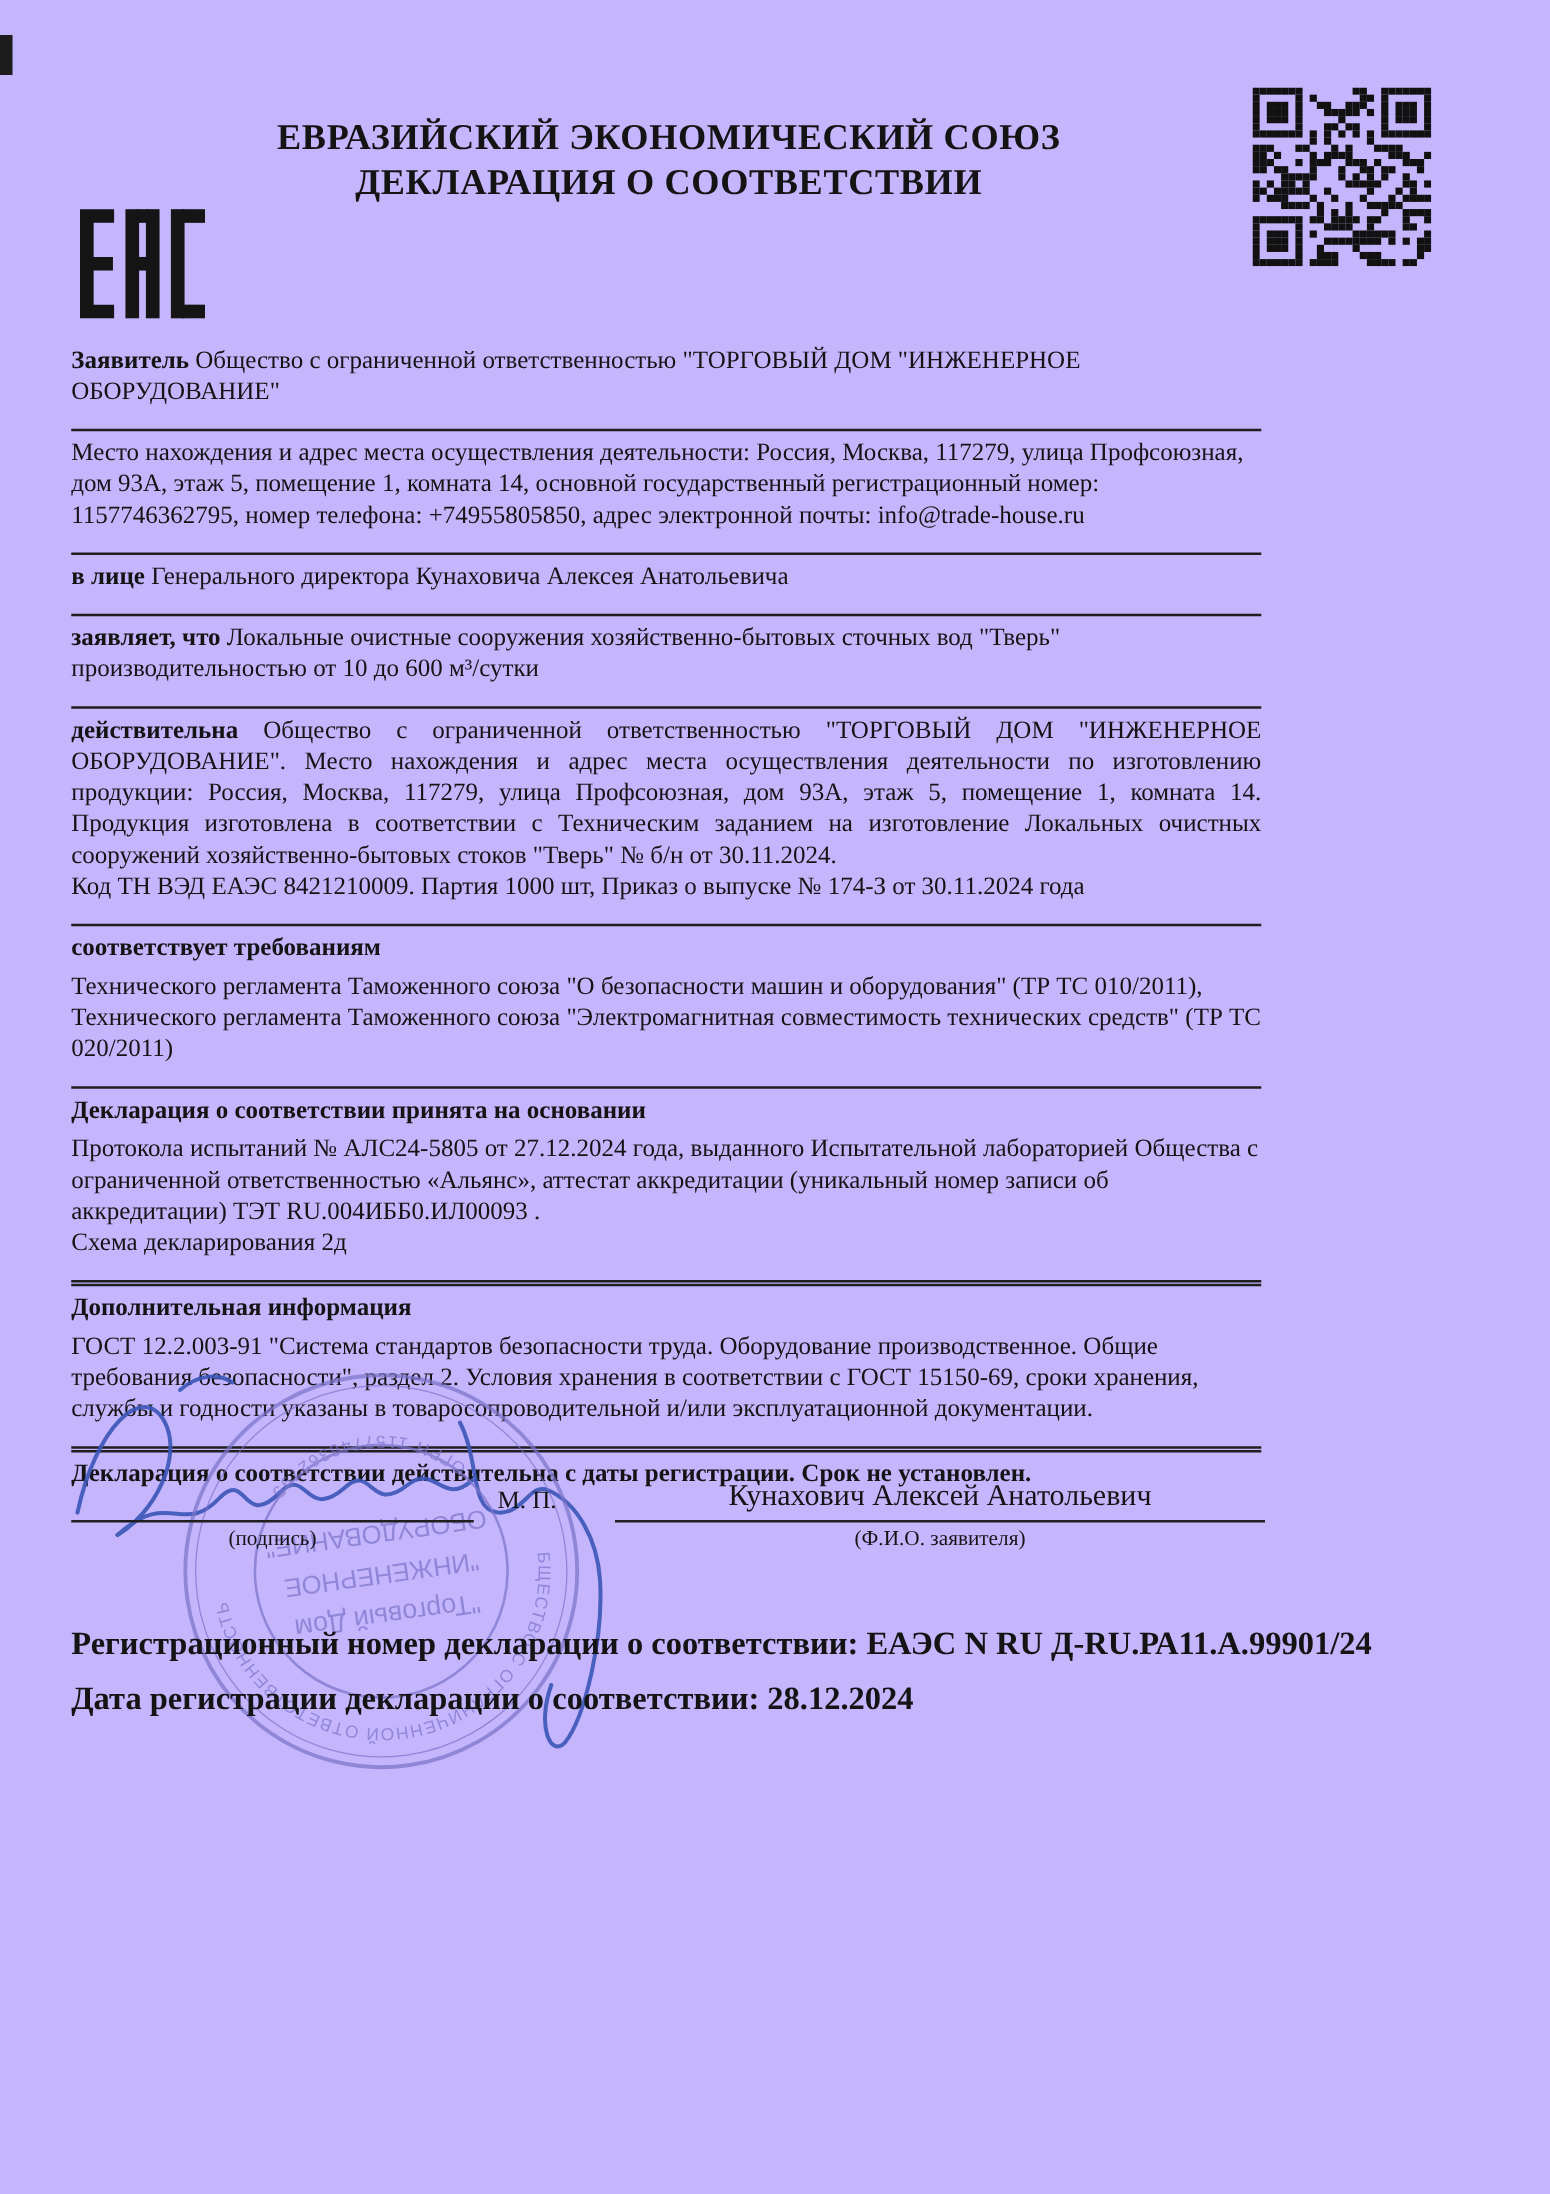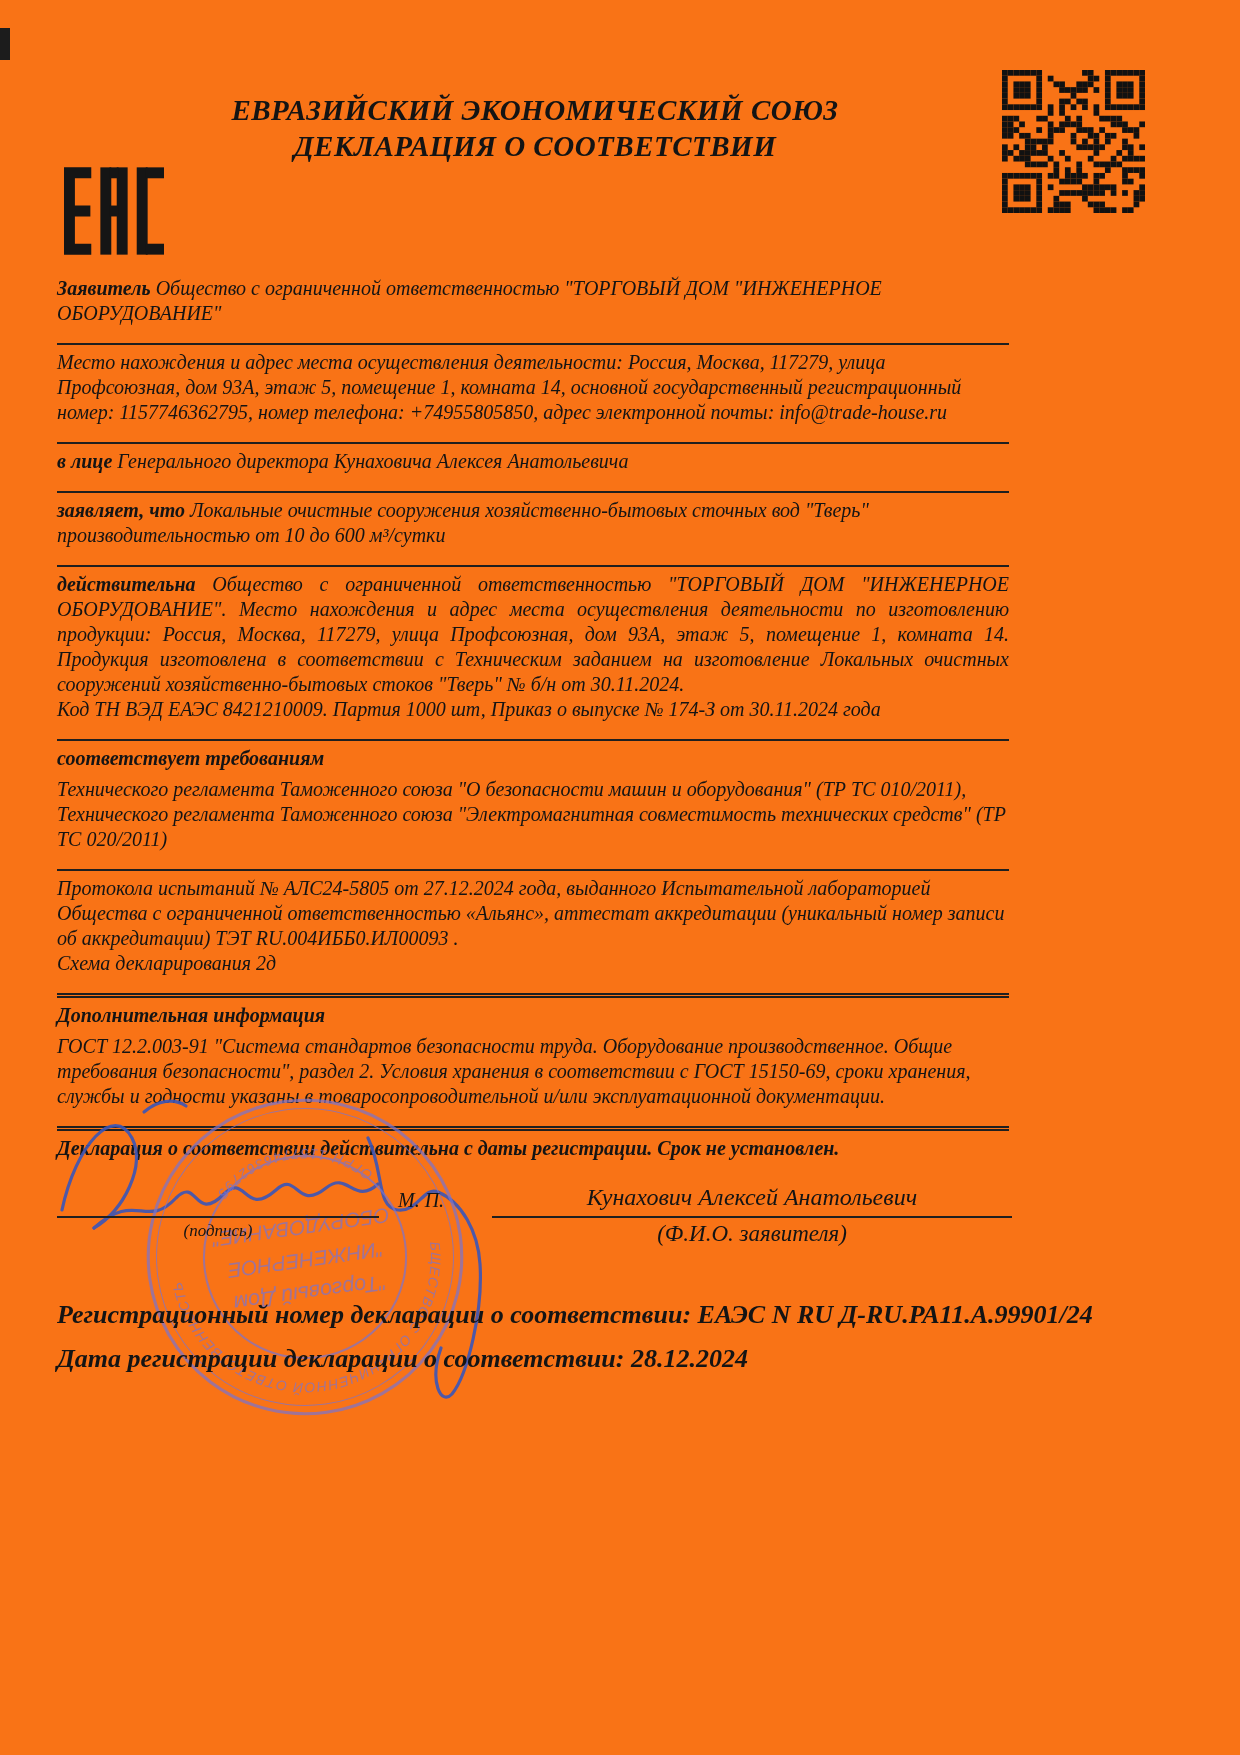"ЕВРАЗИЙСКИЙ ЭКОНОМИЧЕСКИЙ СОЮЗ" .page { background: #f97316 -> #c4b5fd; font-style: italic -> none }
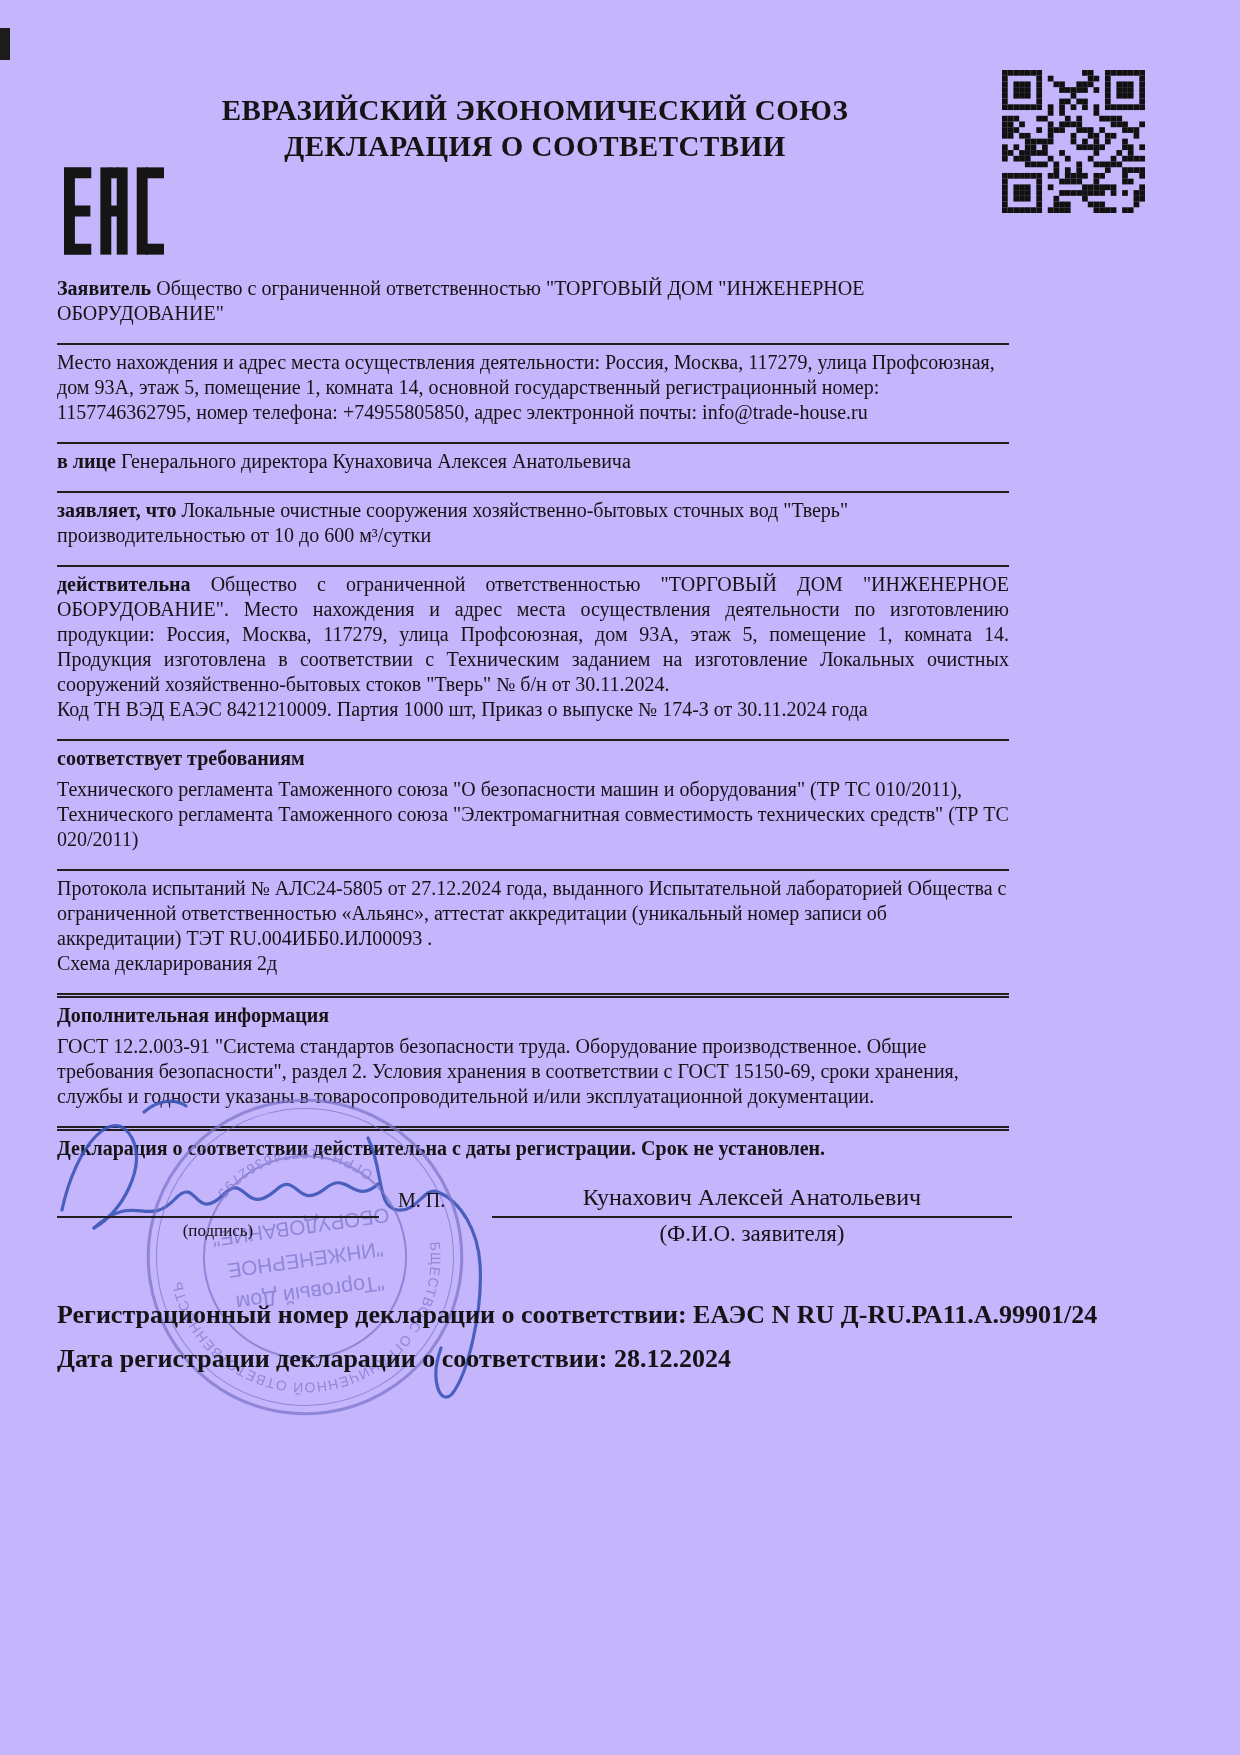"Декларация о соответствии принята на" div.head { html: none -> <div>Декларация о соответствии принята на основании</div> }
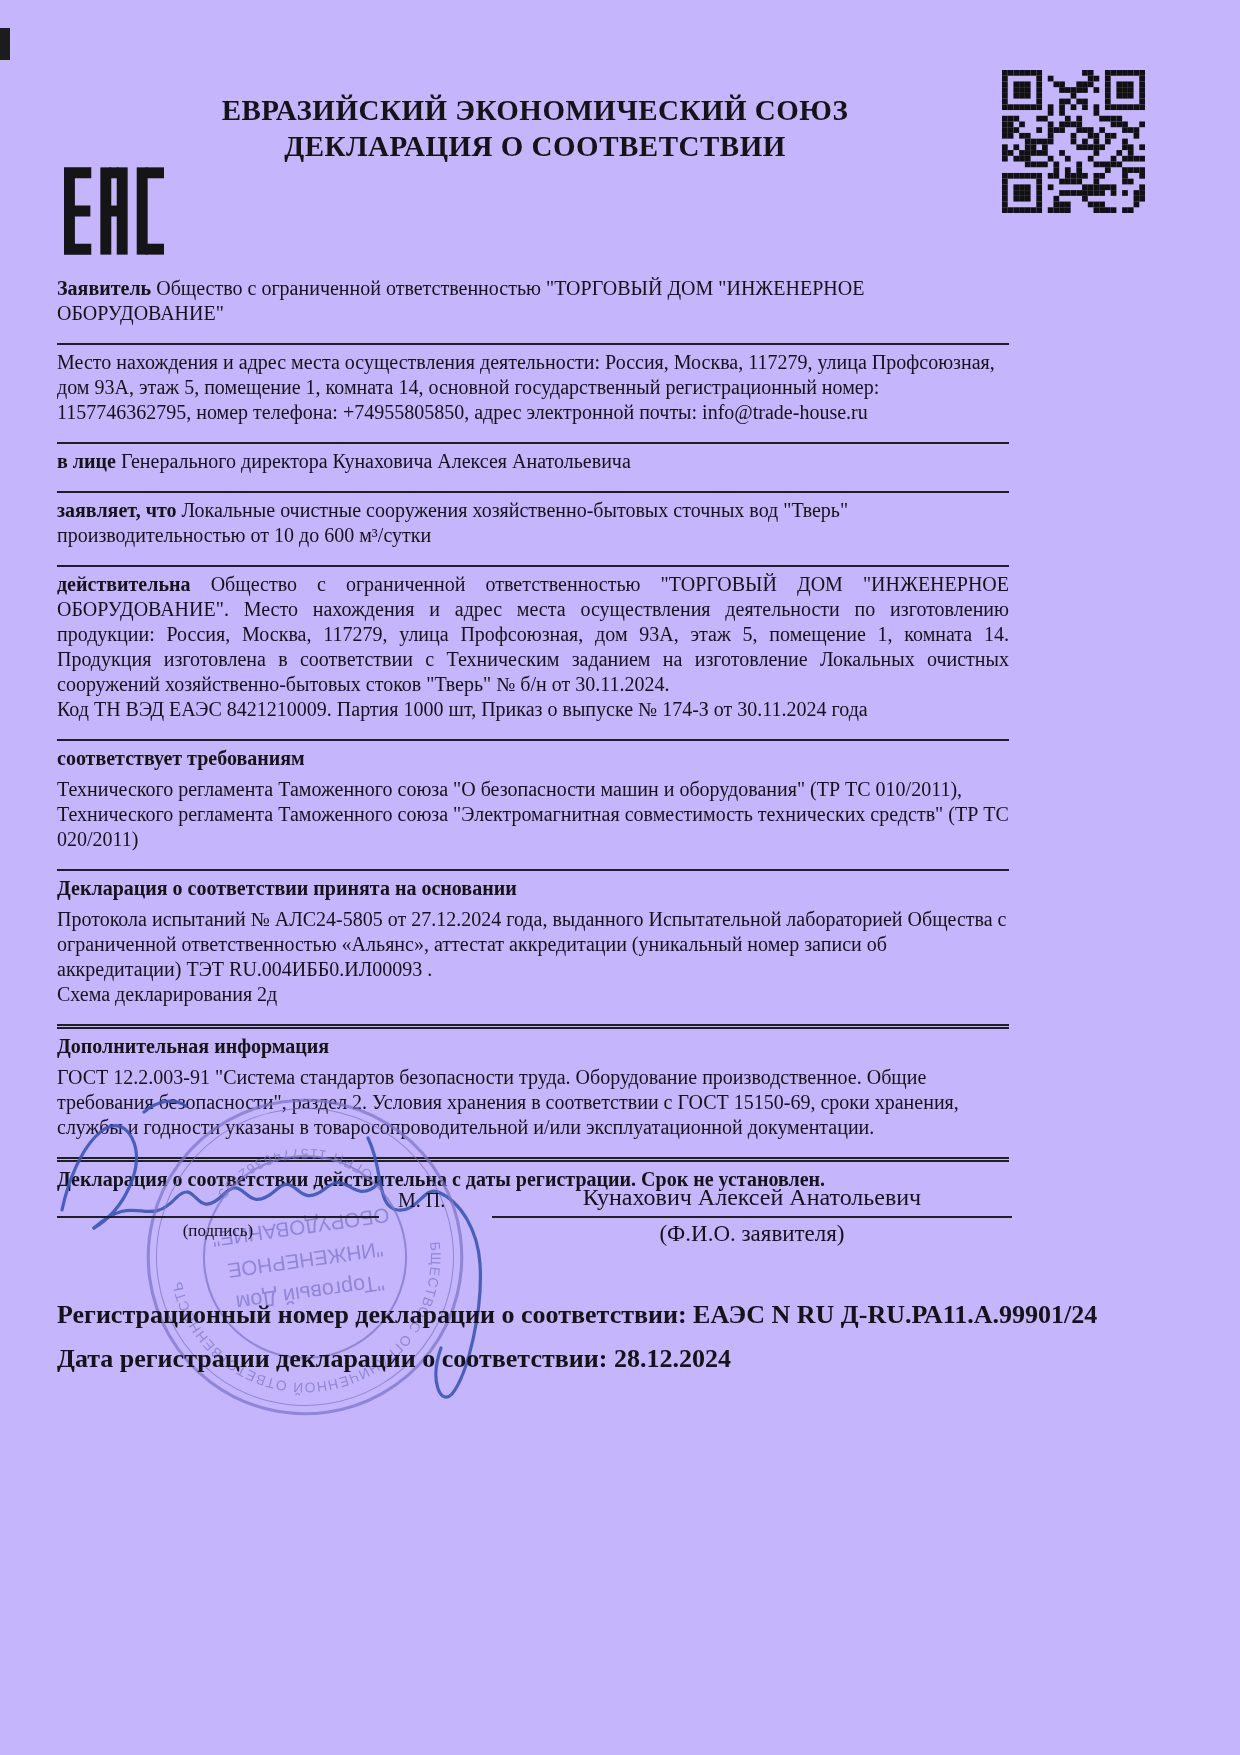"(Ф.И.О. заявителя)" .fio-caption { font-size: 23px -> 17px }
